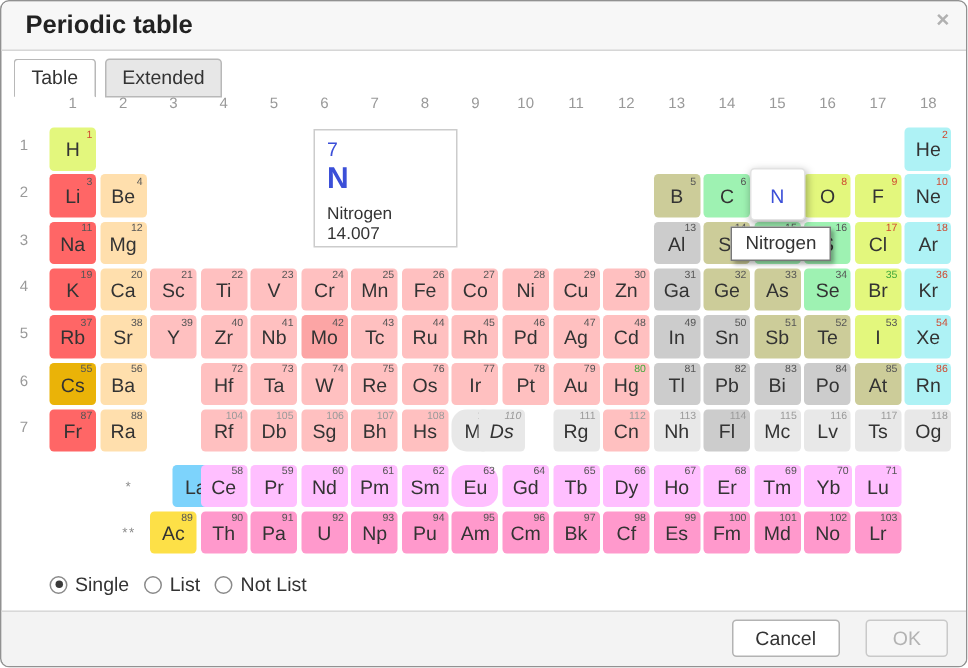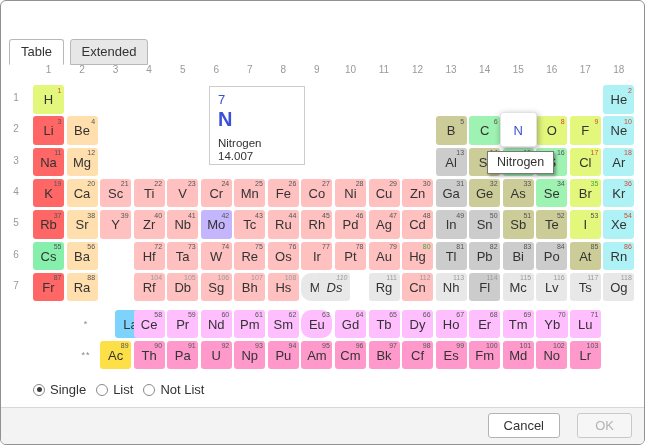"Periodic table" div.hdr { html: none -> <div> <div>Periodic table</div> <div>×</div> </div> }
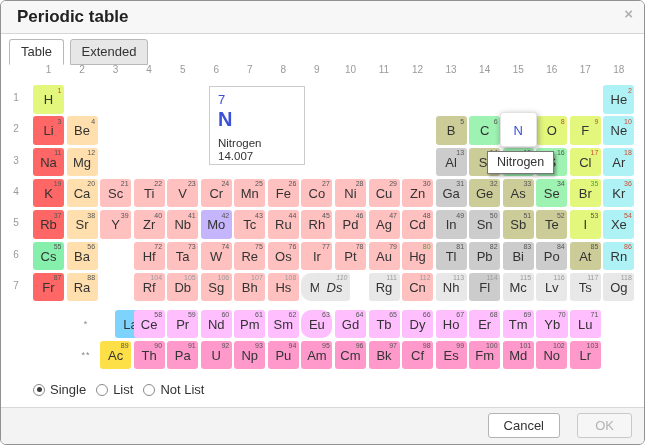"Mo" div.cell { background: #c4b5fd -> #fca5a5 }
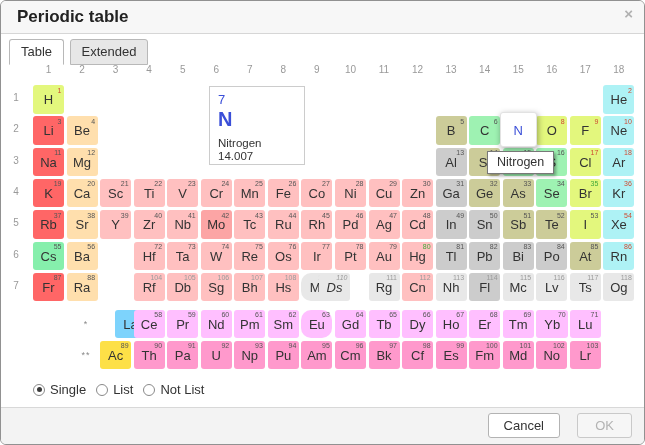"Cs" div.cell { background: #86efac -> #eab308 }
